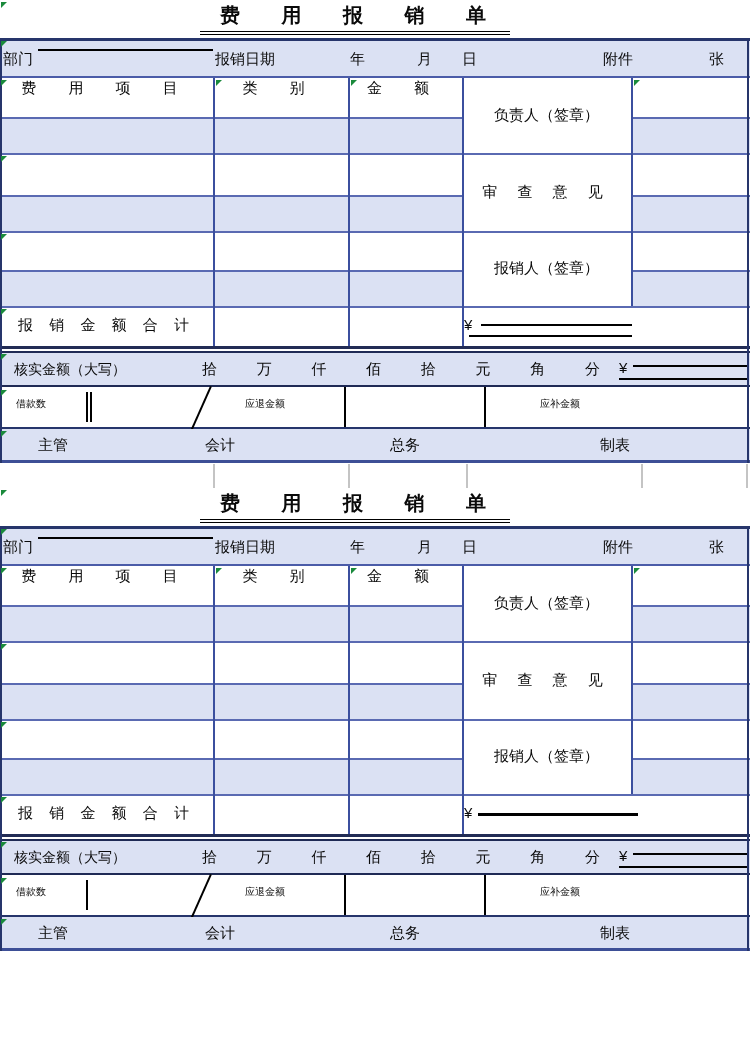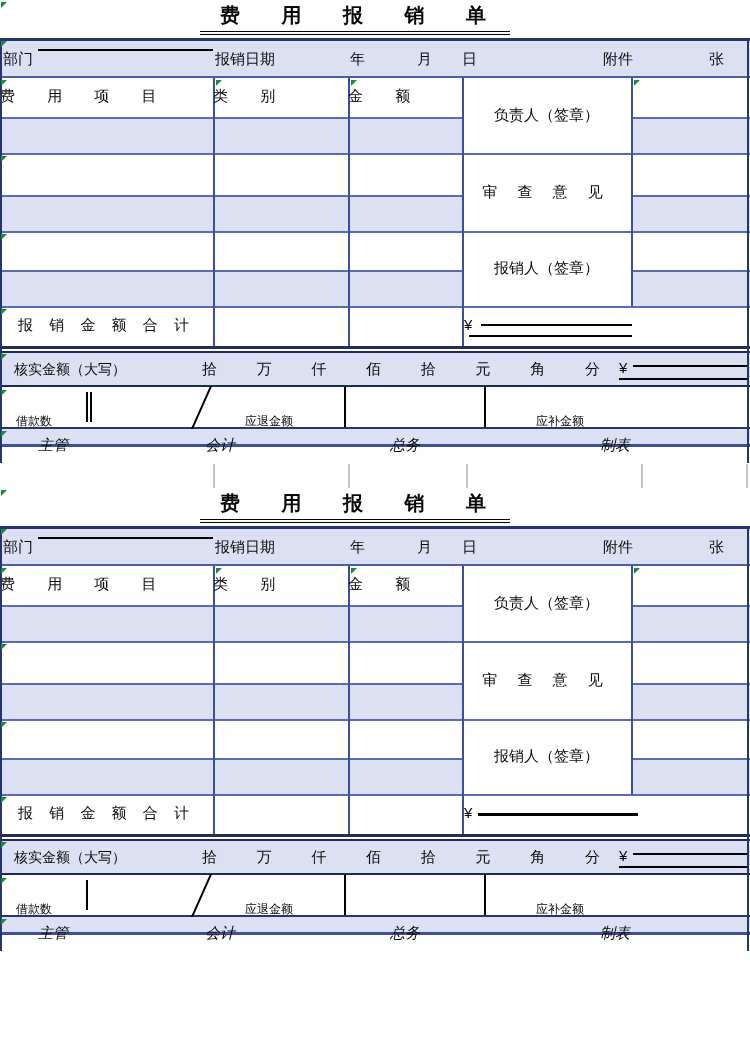"费 用 项 目" .colhead { text-align: none -> center; top: 9px -> 1px }
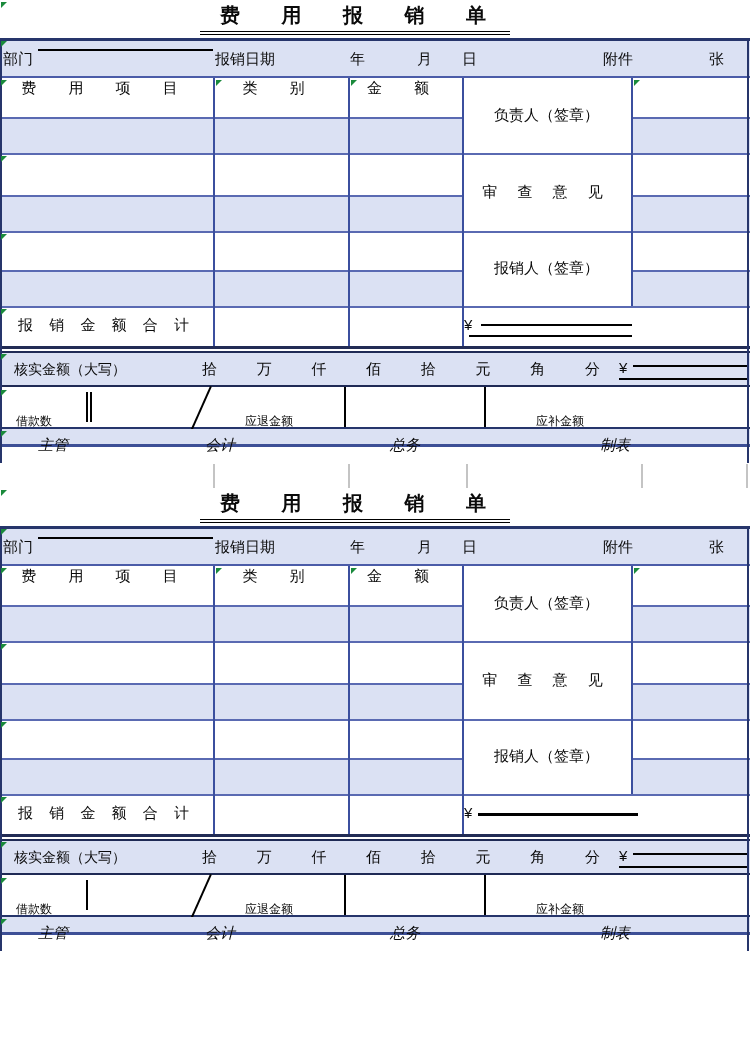"借款数" .loan-row .lbl { font-size: 12px -> 10px; top: 26px -> 10px }
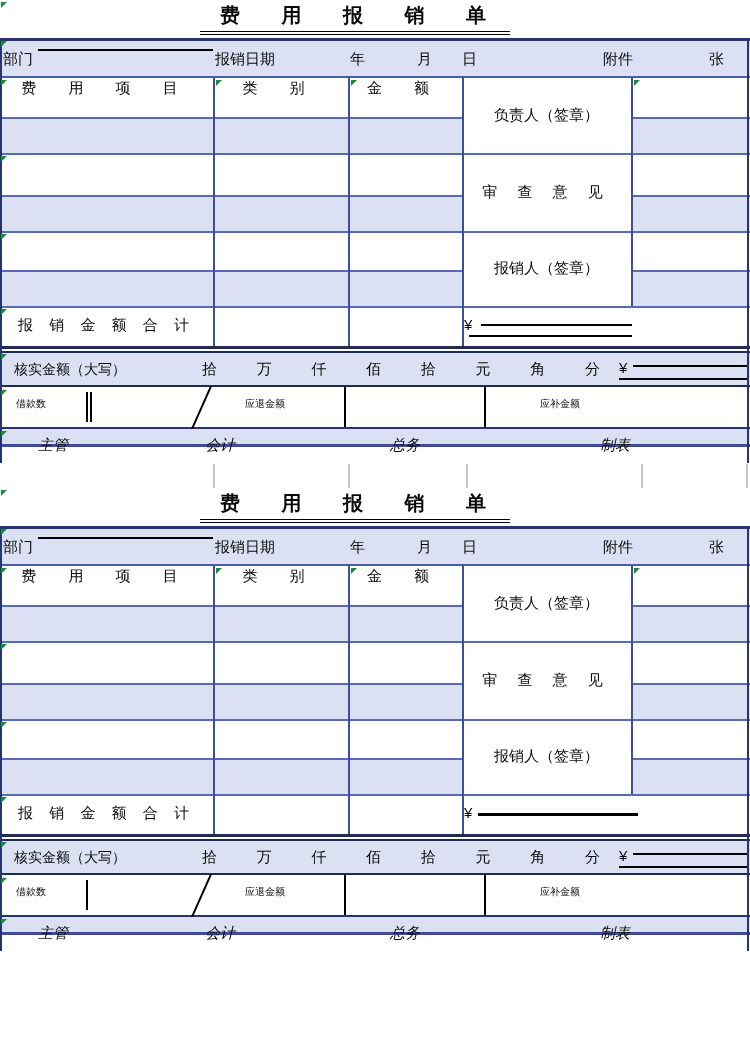"主管" .footer-row { font-style: italic -> none; height: 18px -> 34px }
